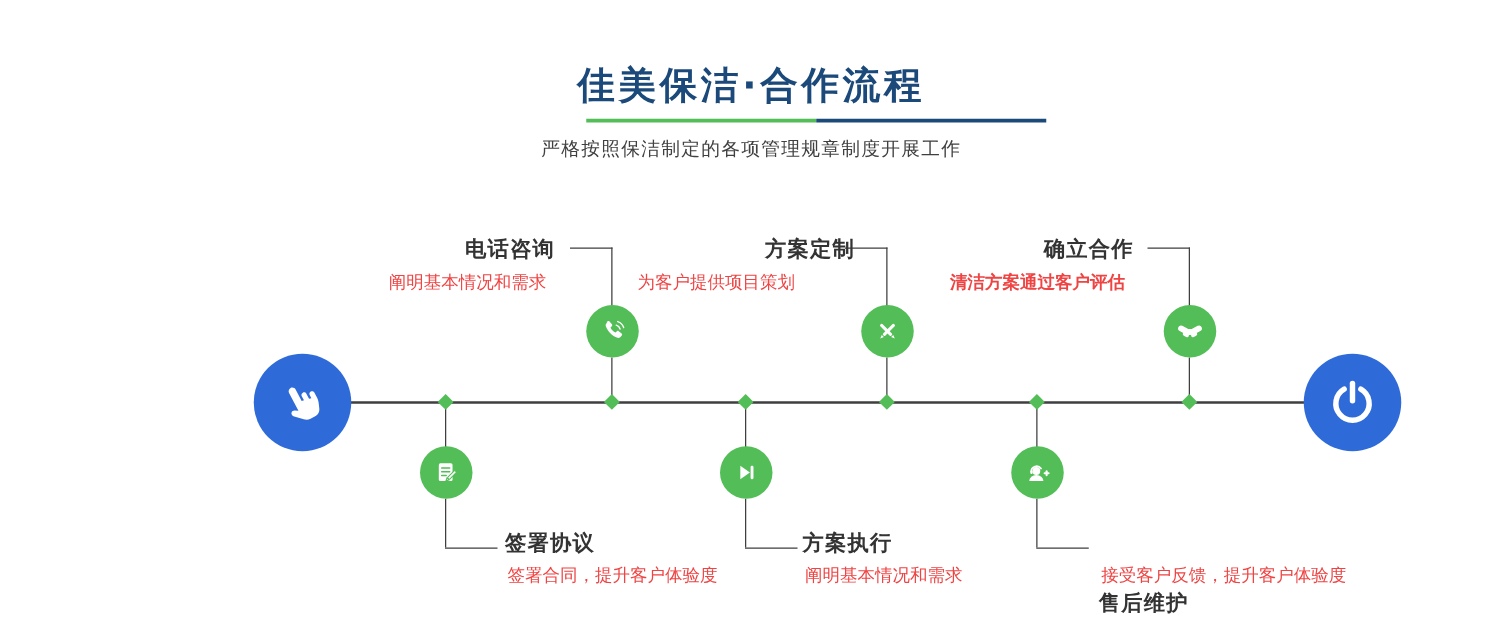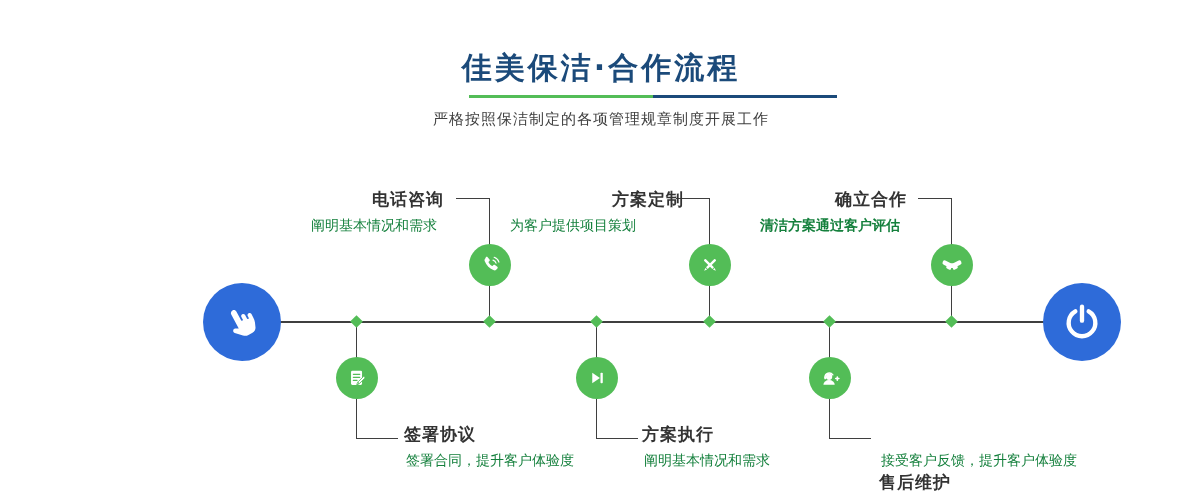"阐明基本情况和需求" .step-desc { color: #15803d -> #ef4444 }
